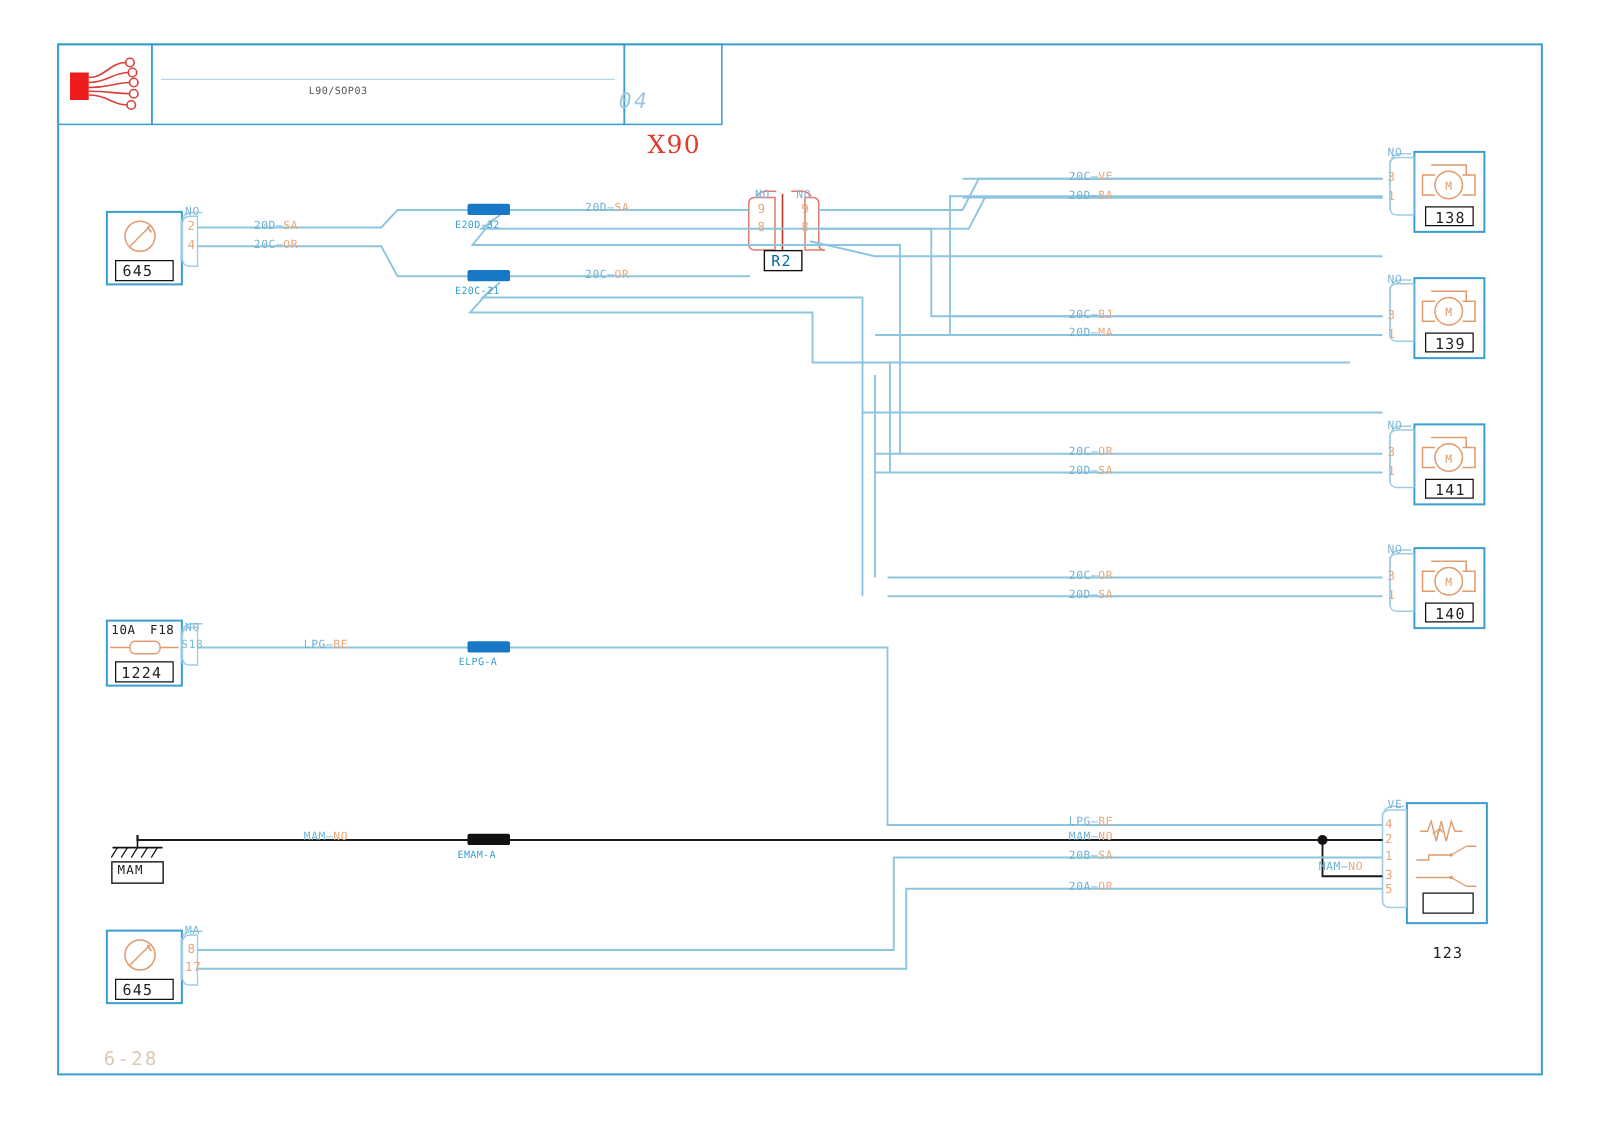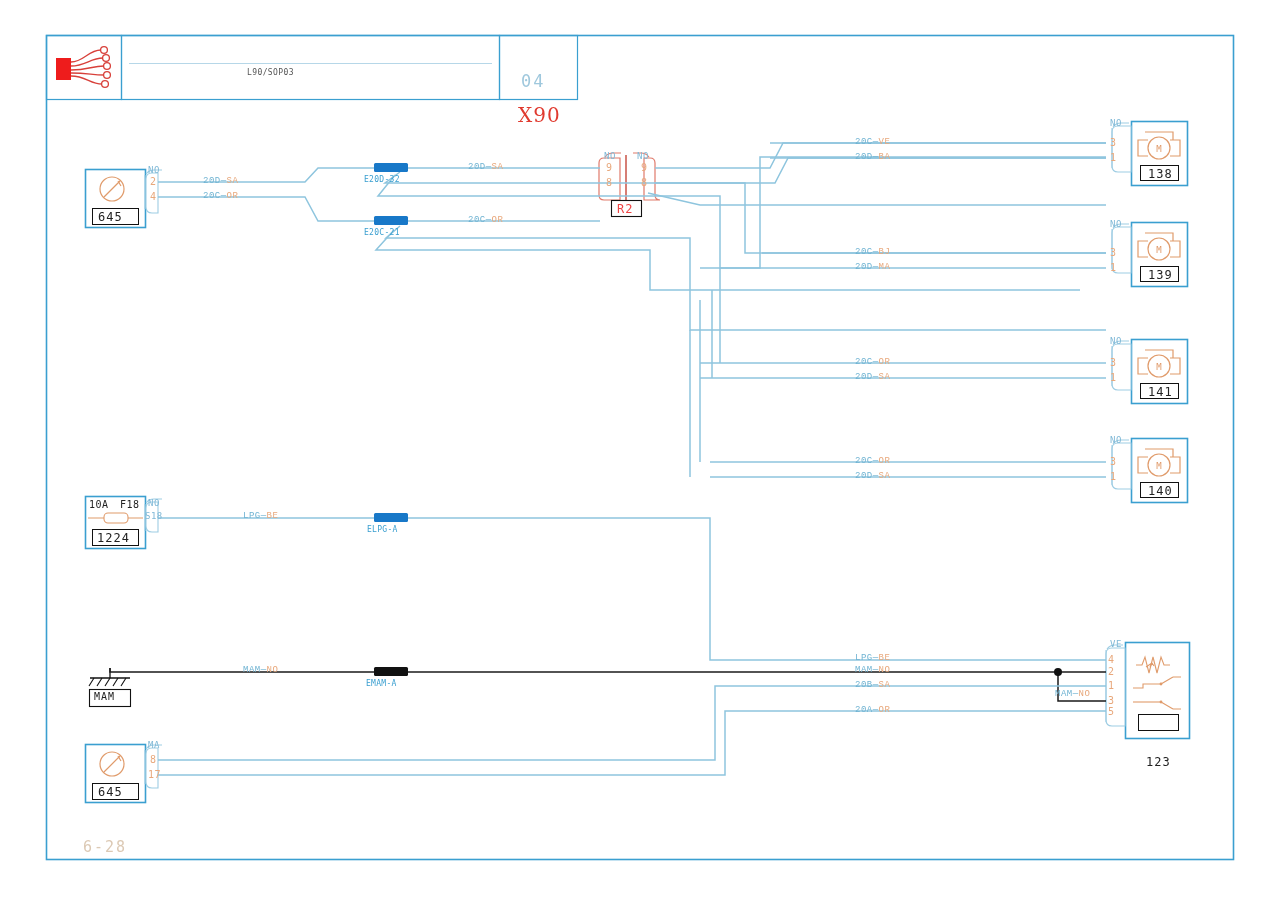"04" div.lbl { font-style: none -> italic; left: 521px -> 495px }
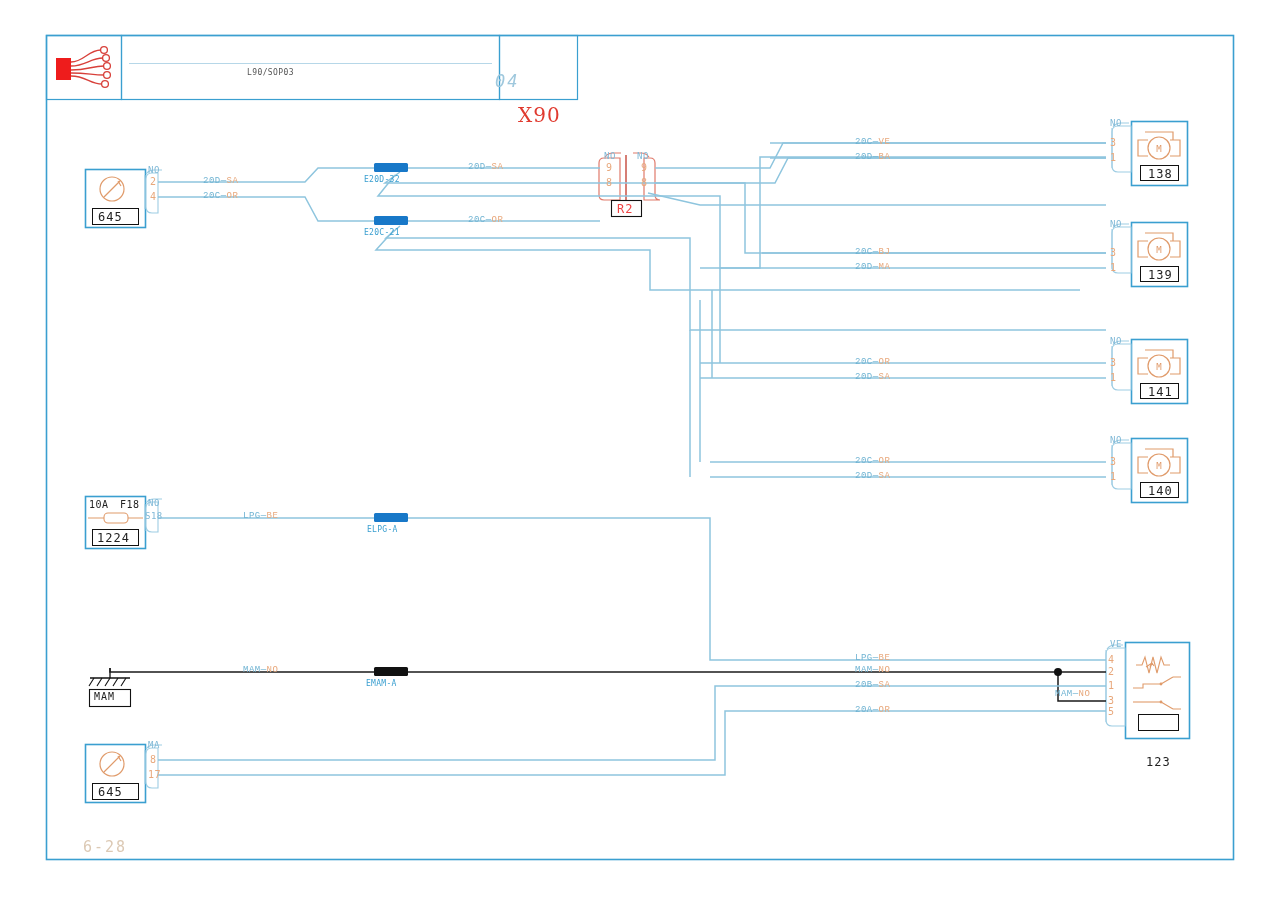"20C—VE" .wirelbl { font-family: Liberation Mono, monospace -> none }
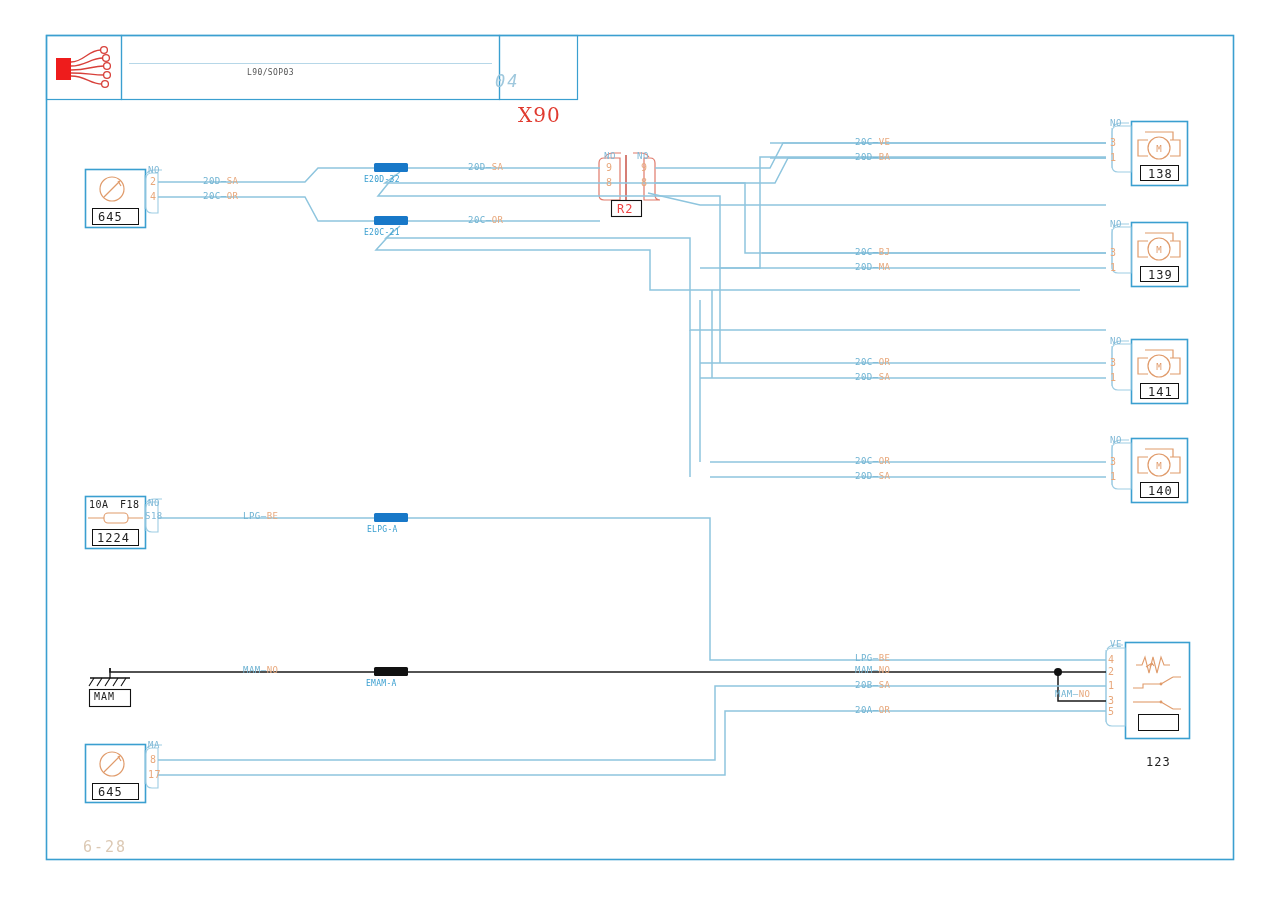"R2" .r2lbl { color: #ef4444 -> #0369a1 }
